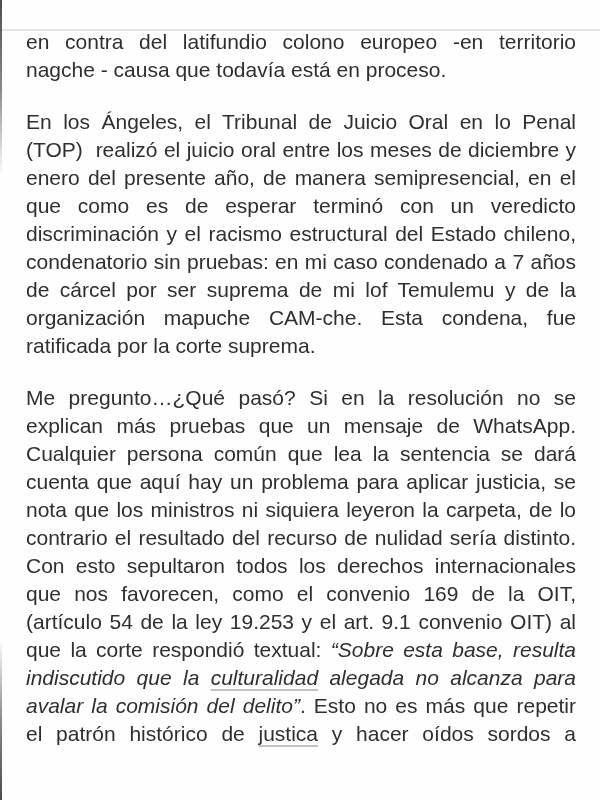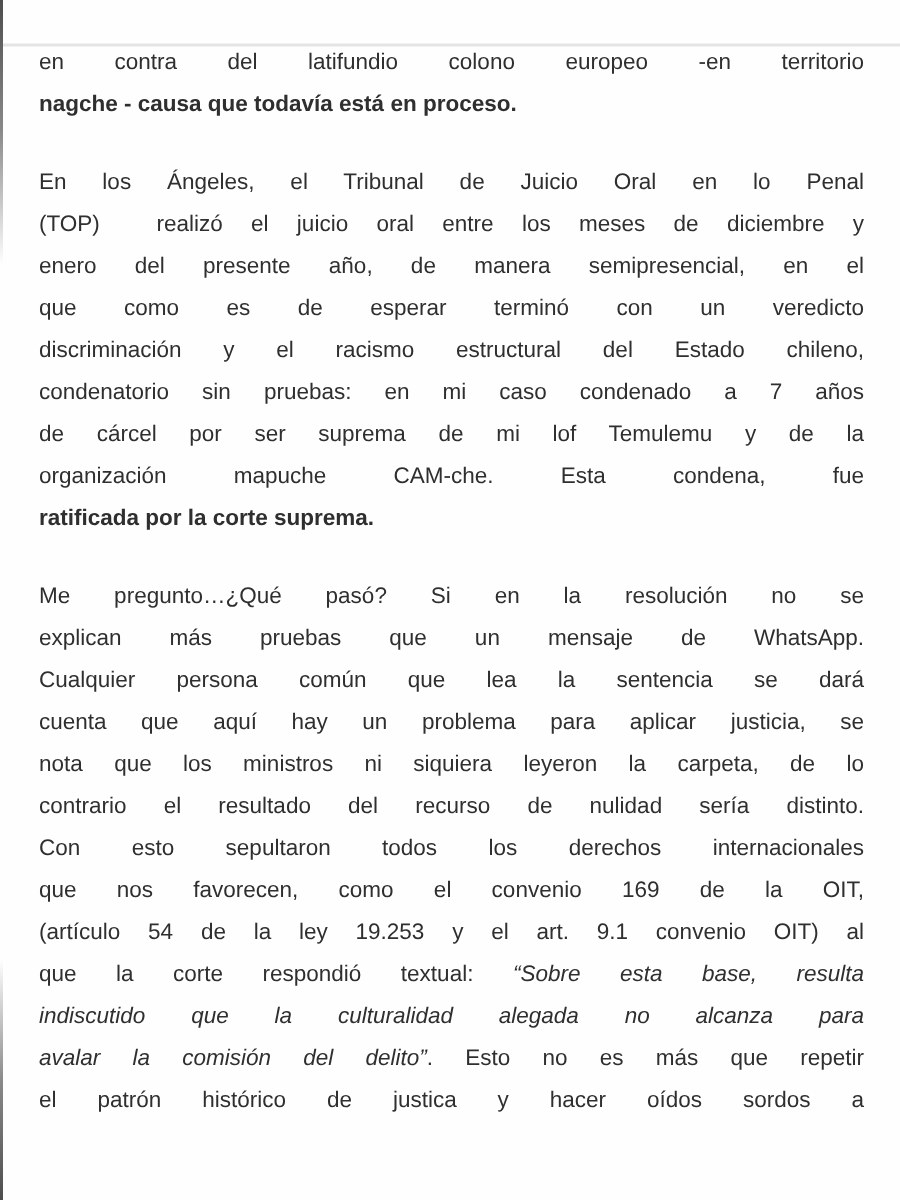"en contra del latifundio colono" .content { font-size: 15px -> 21px }
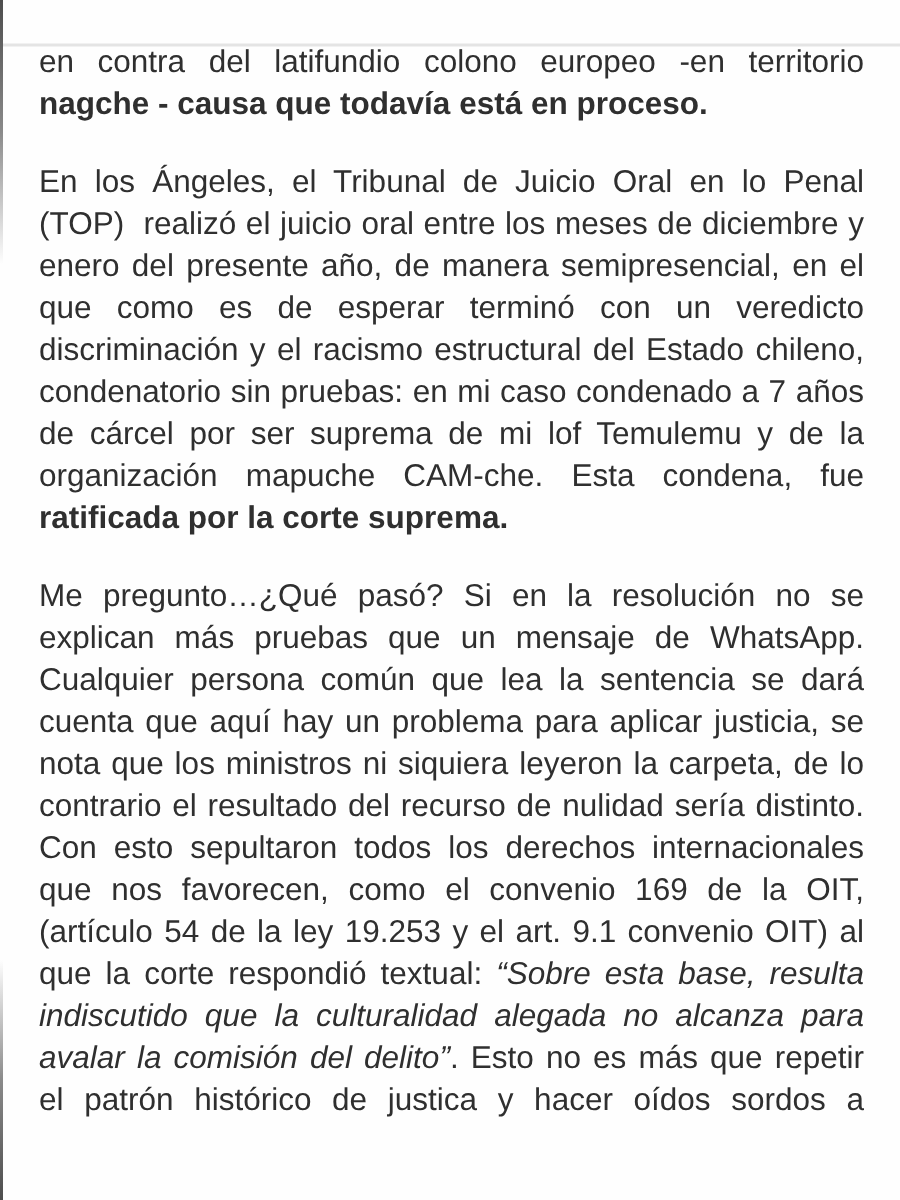"nagche - causa que todavía" .line.nj { font-weight: bold -> none }
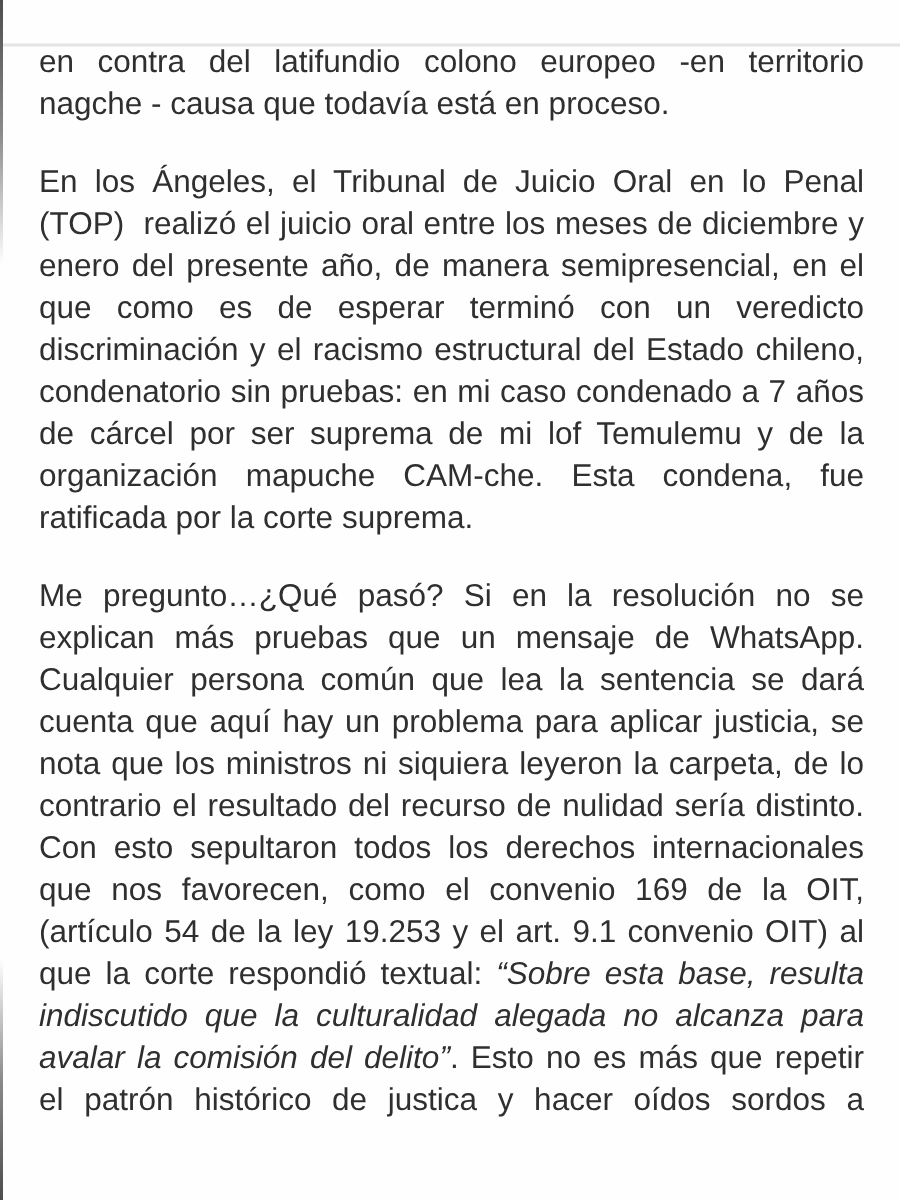"culturalidad" .seg.underline { text-decoration: none -> underline }
